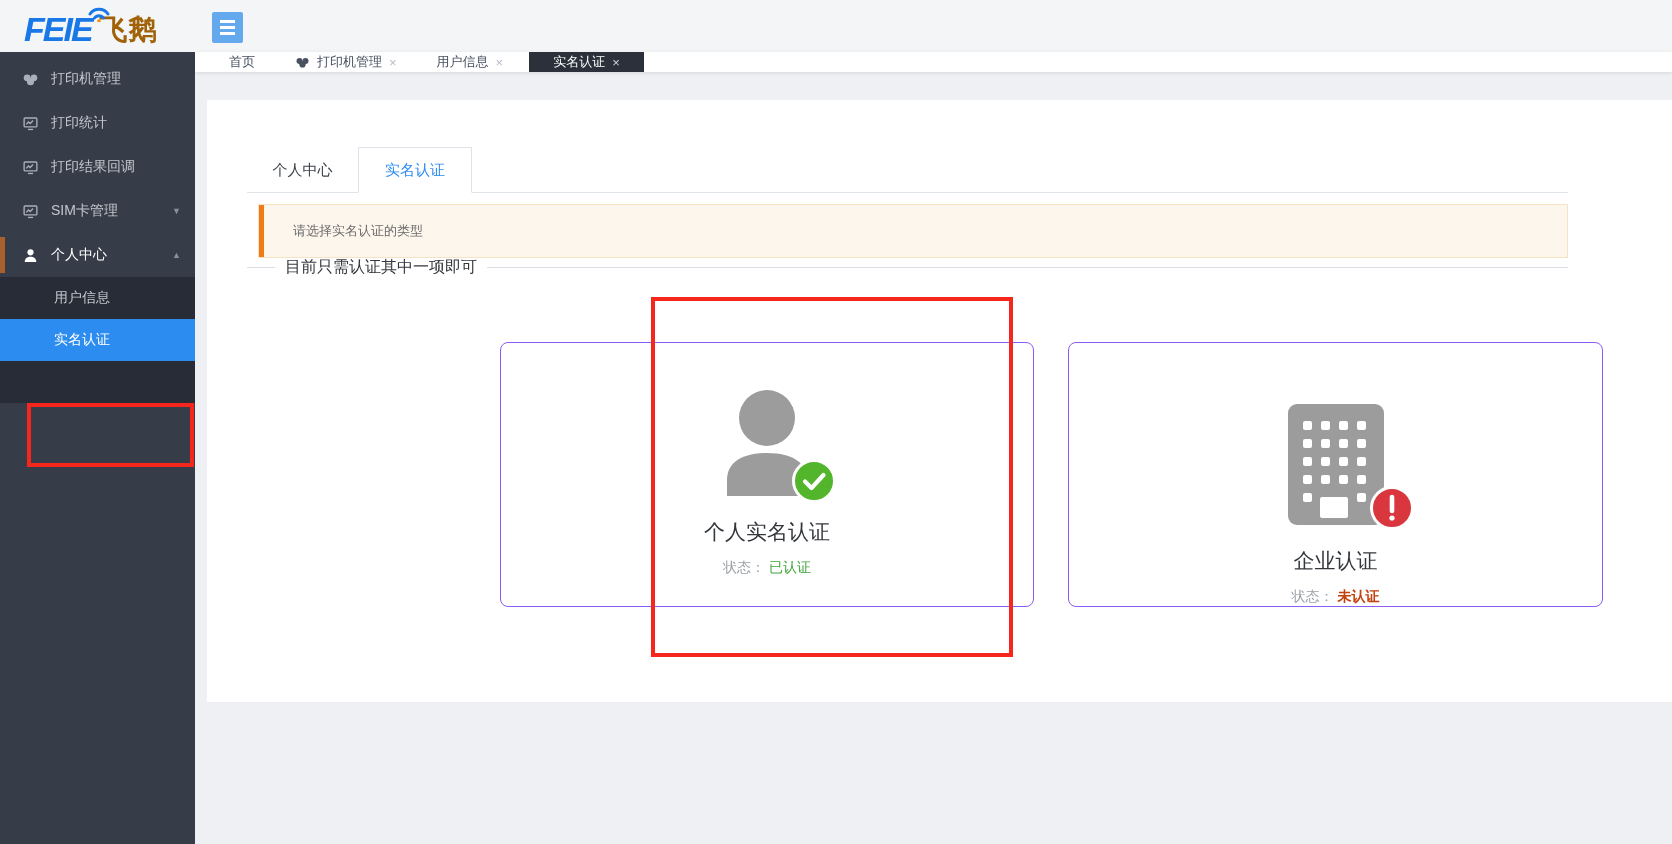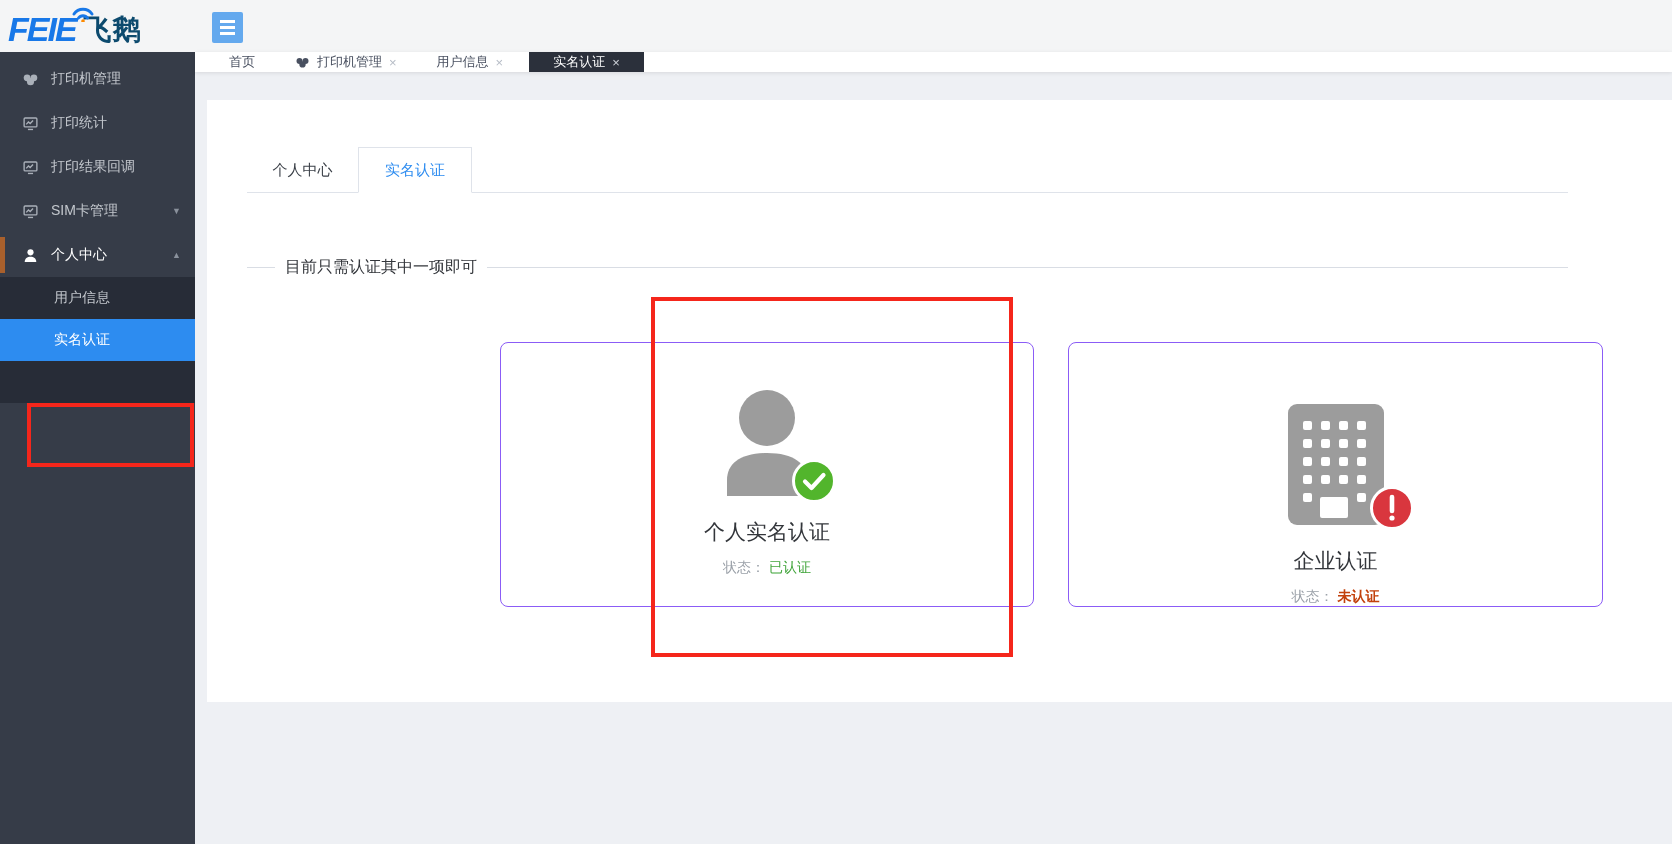"FEIE" .logo { left: 8px -> 24px }
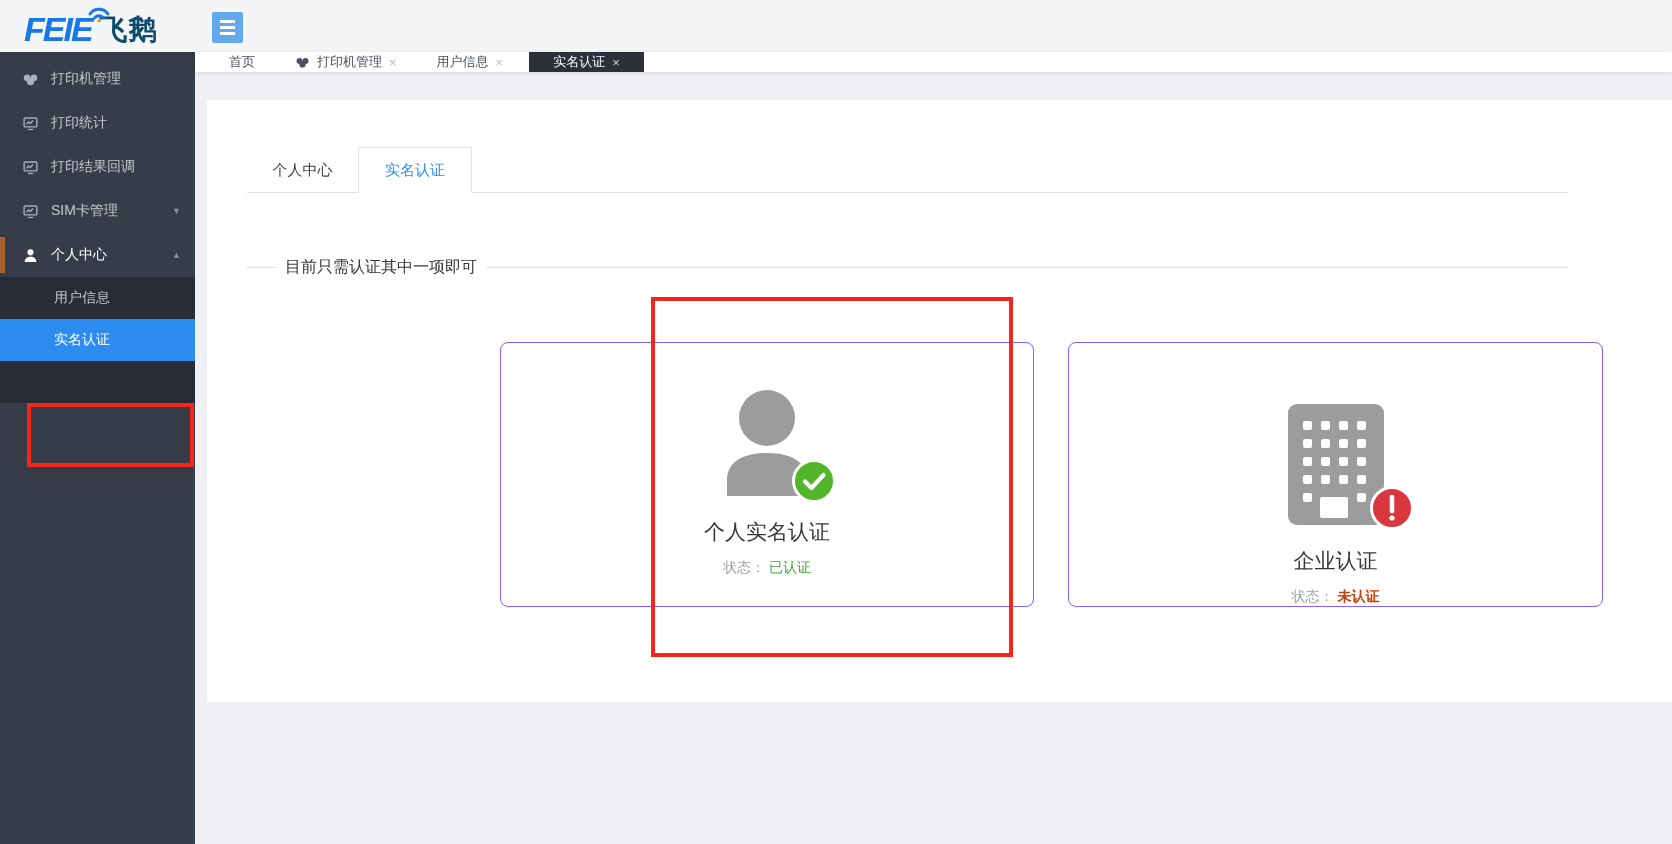"飞鹅" .logo-cn { color: #0c4a6e -> #a16207 }
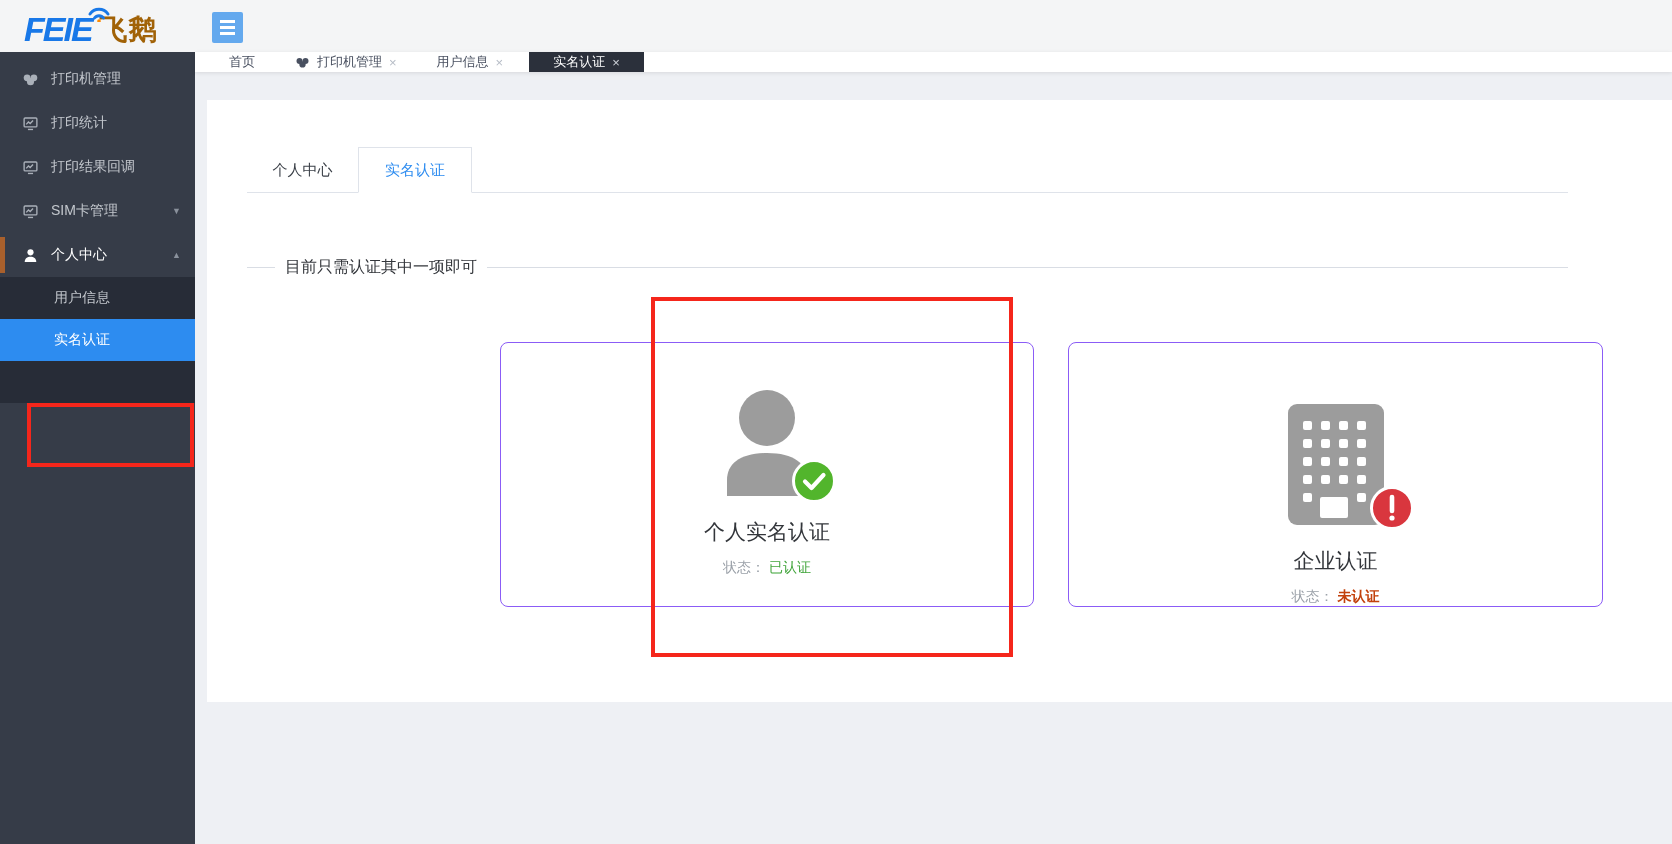"请选择实名认证的类型" div.alert { html: none -> <div> <span>请选择实名认证的类型</span> </div> }
